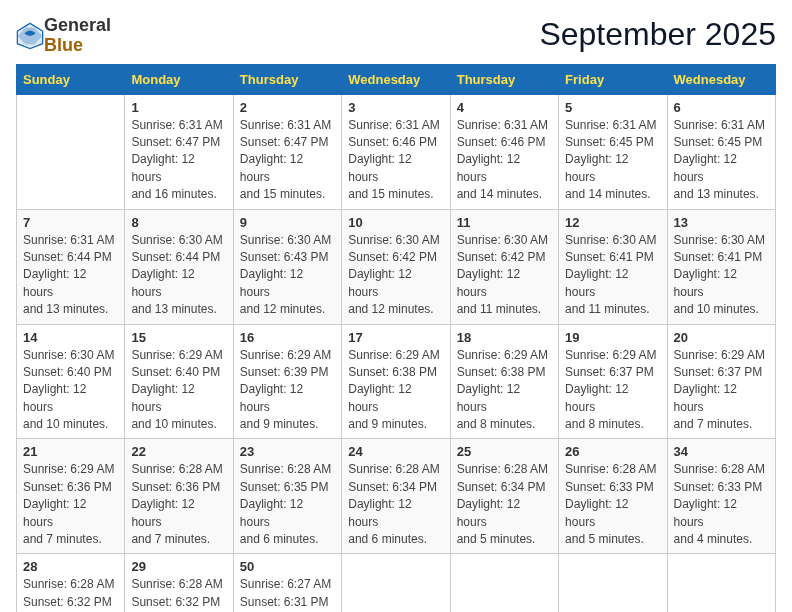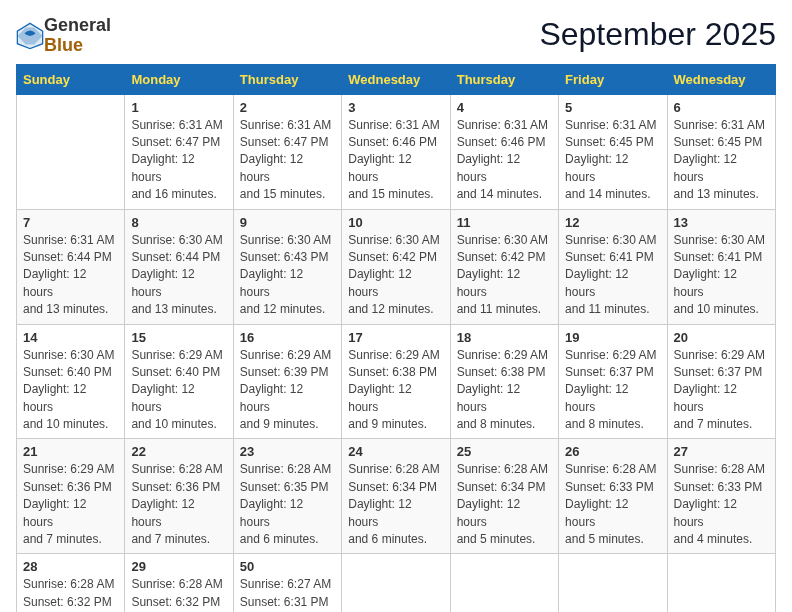"27" span.day-num { text: 27 -> 34 }
